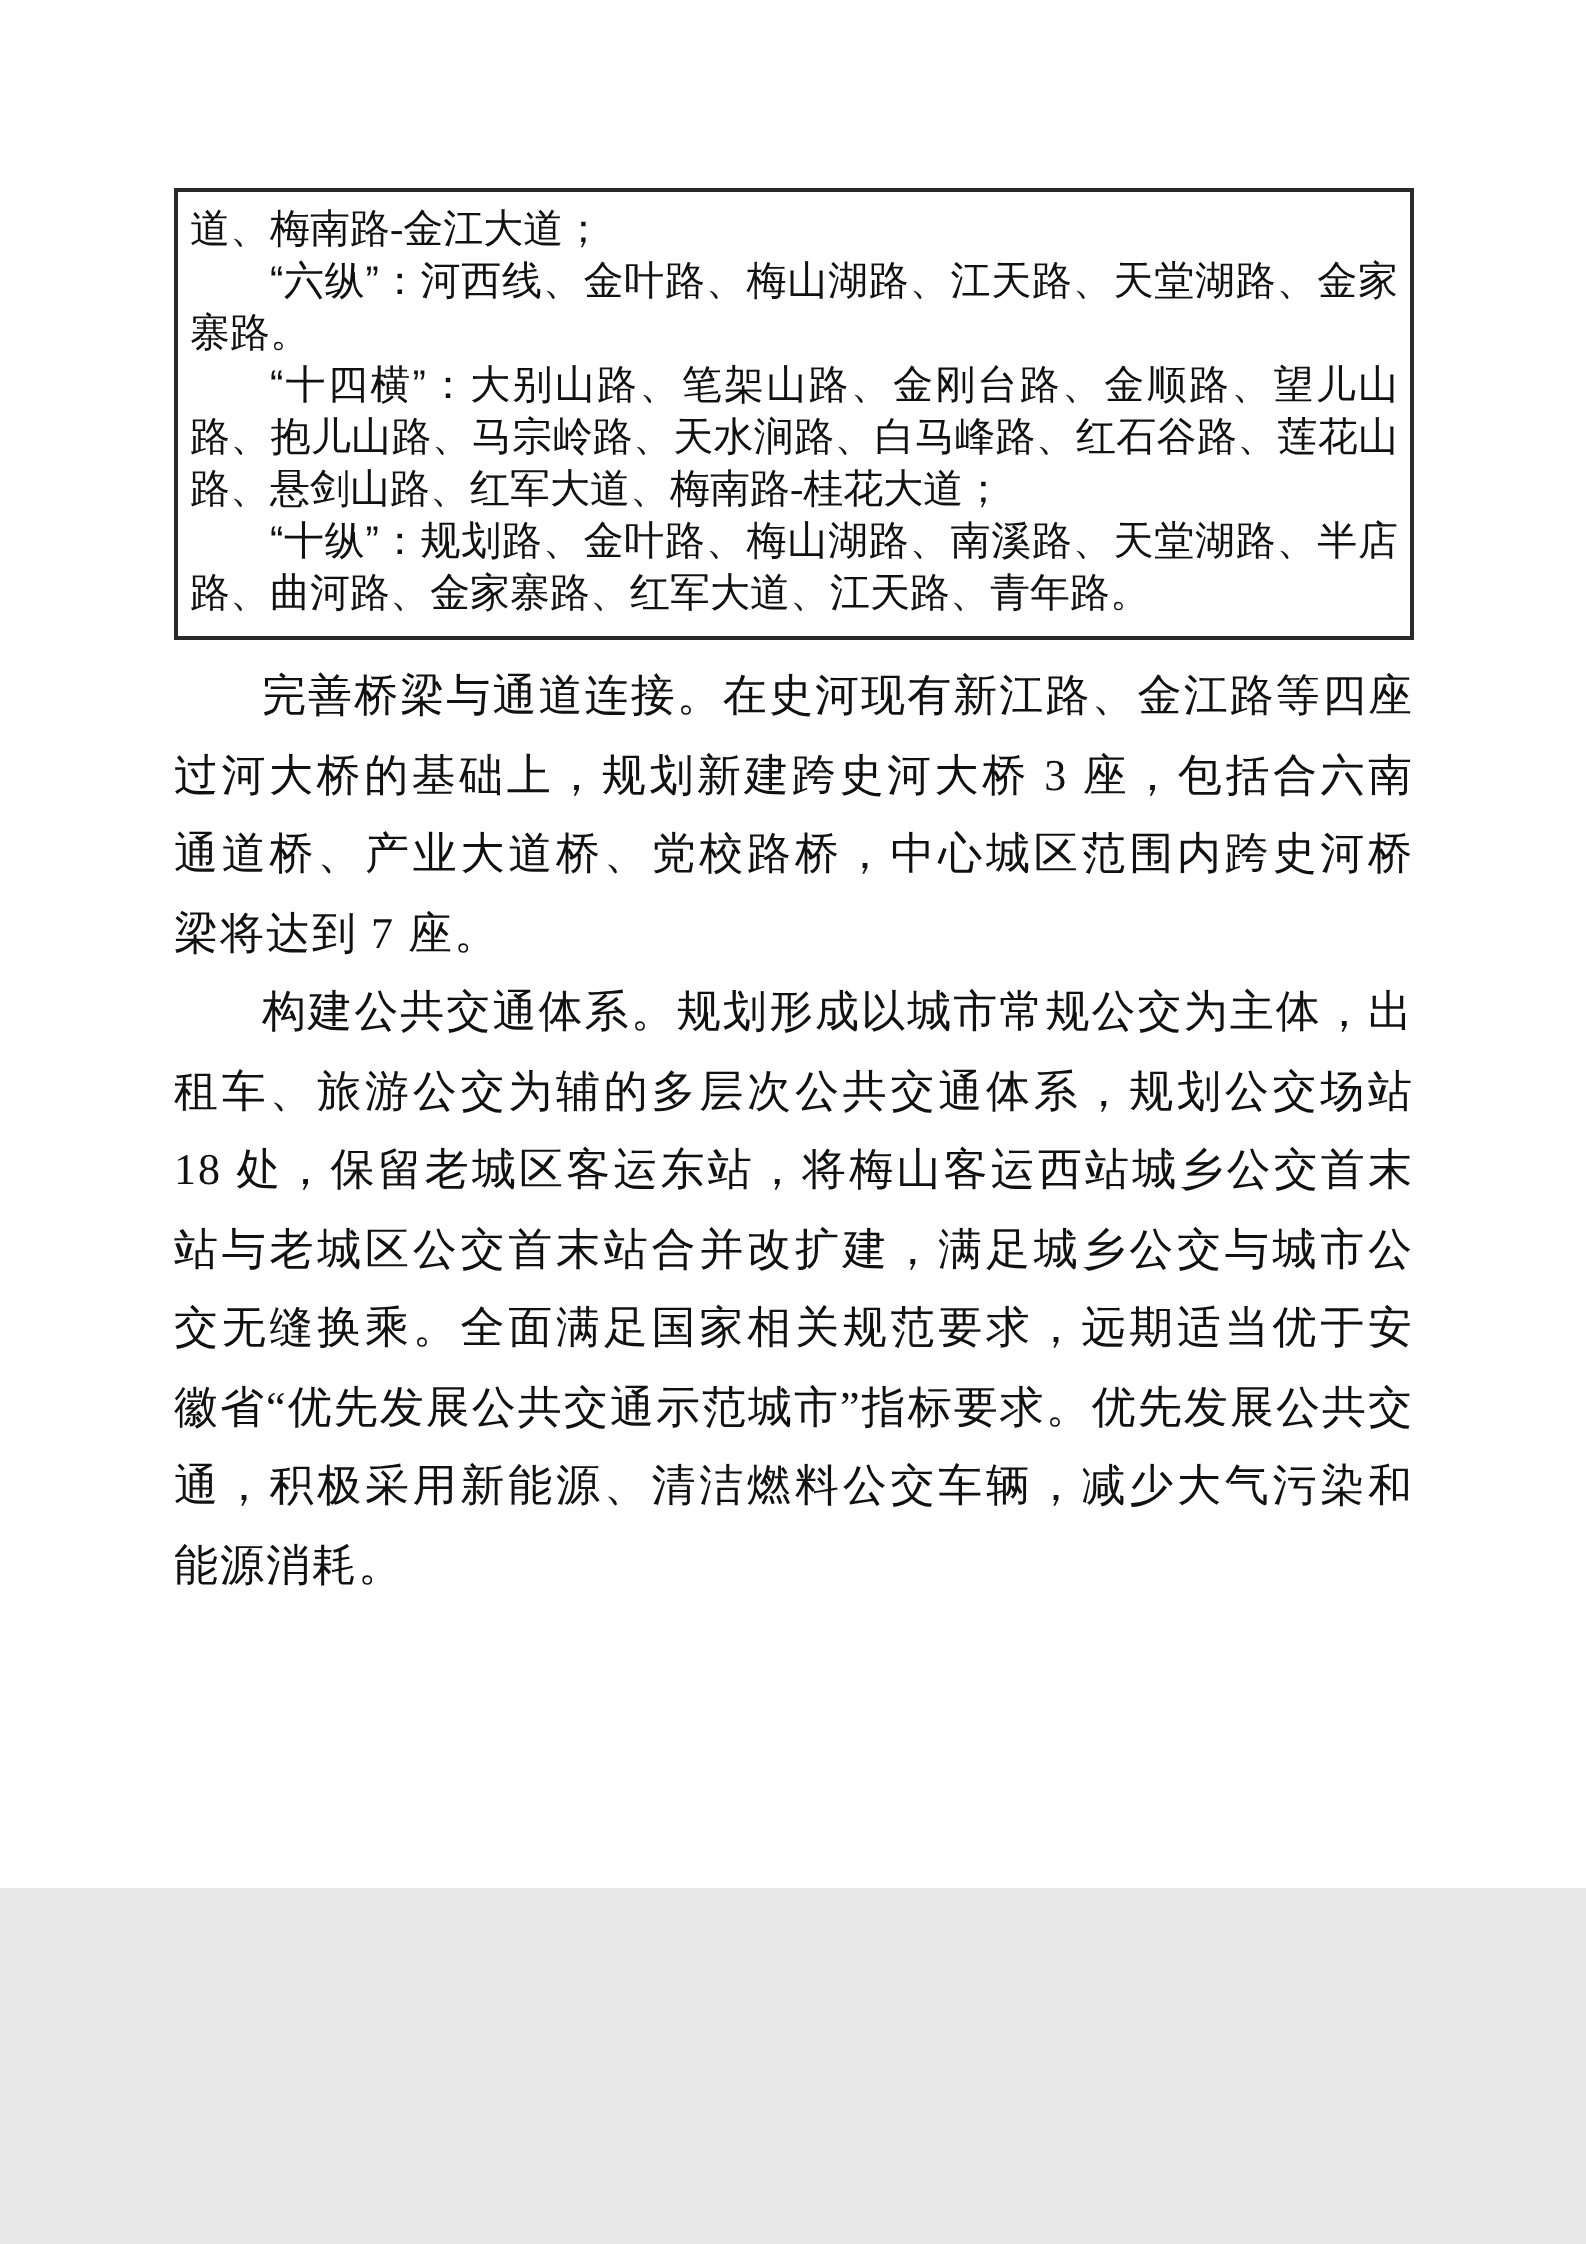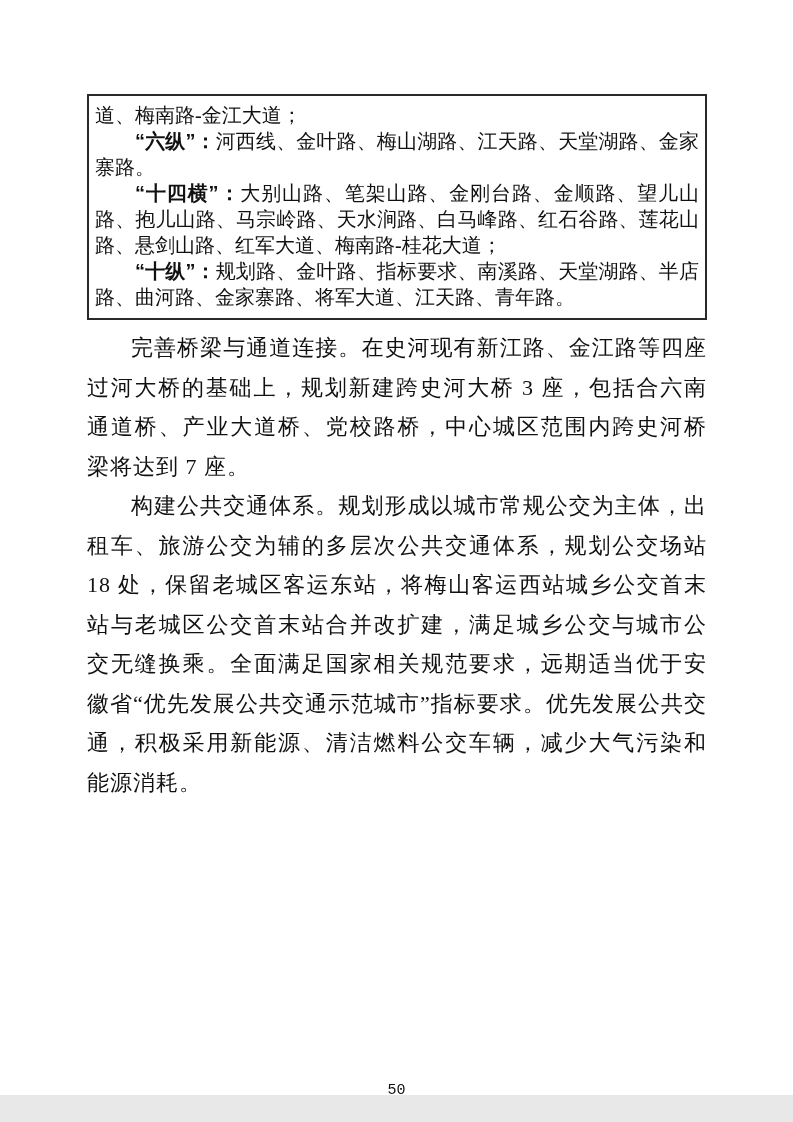"道、梅南路-金江大道；" .page { height: 1095px -> 944px }
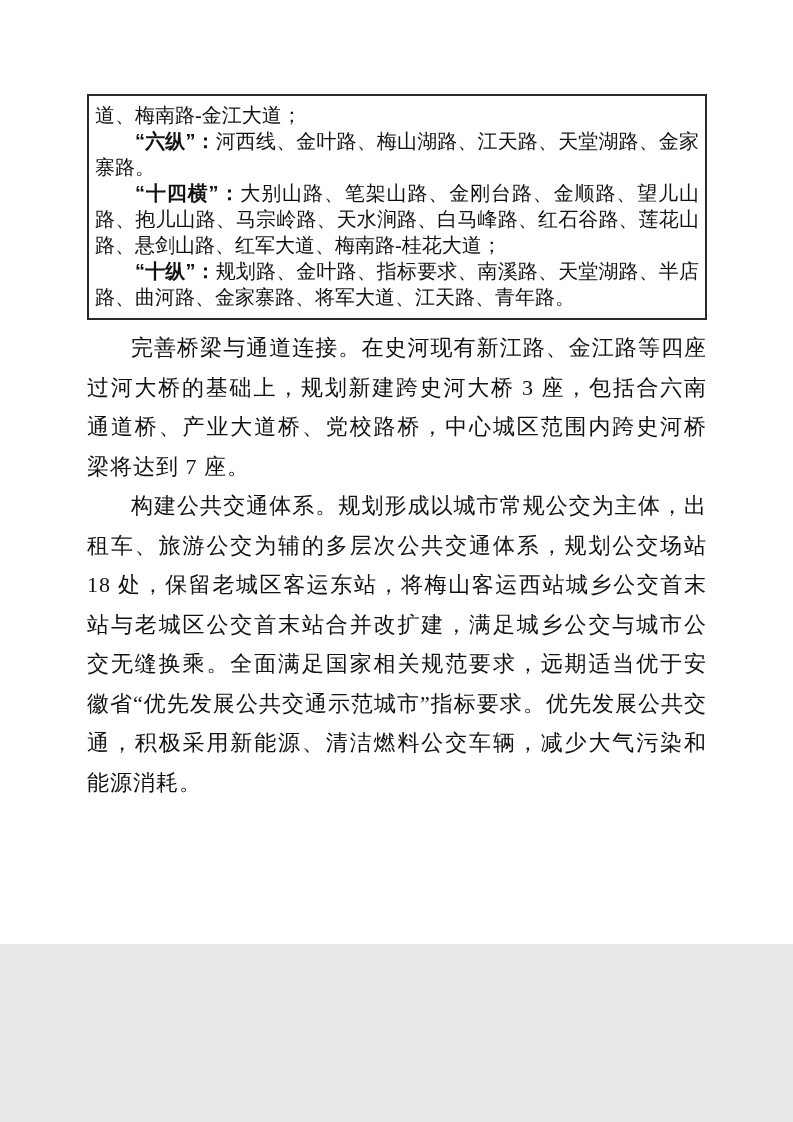"“六纵”：" .box .label { font-weight: 700 -> 400 }
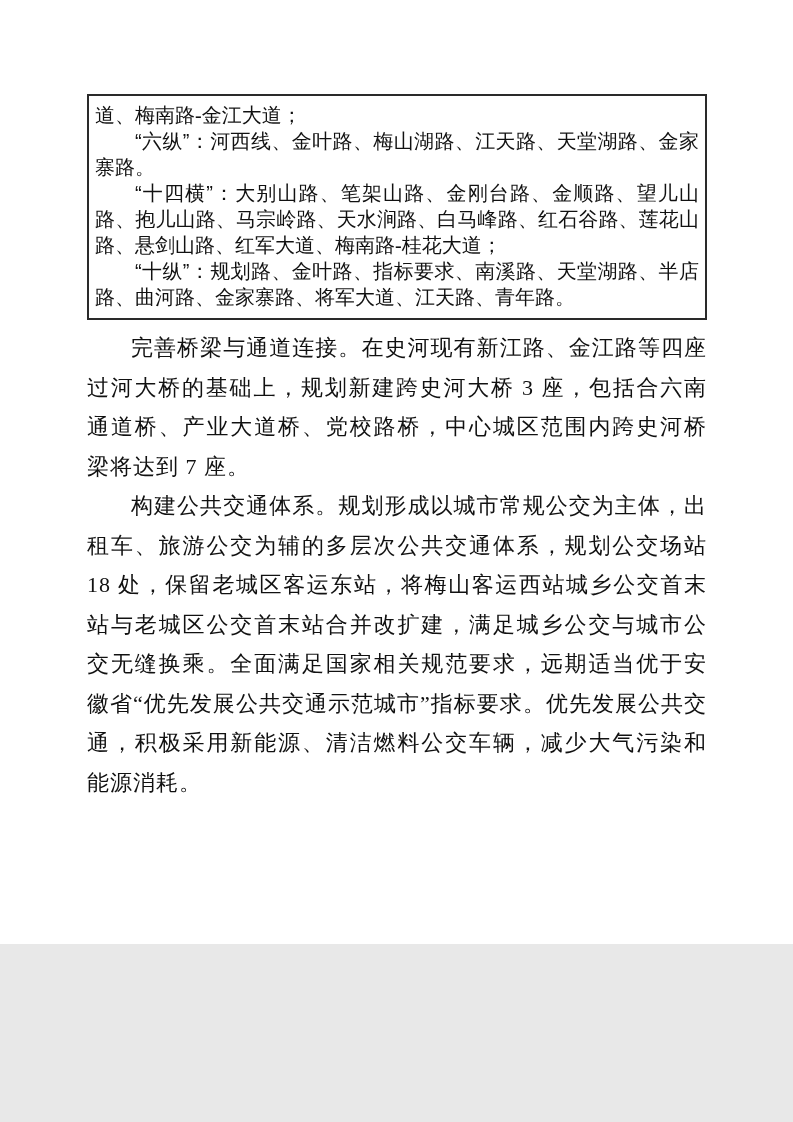"规划路、金叶路、指标要求、南溪路、天堂湖路、半店路、曲河路、金家寨路、将军大道、" span { text: 指标要求、南溪路、天堂湖路、半店路、曲河路、金家寨路、将 -> 梅山湖路、南溪路、天堂湖路、半店路、曲河路、金家寨路、红 }
